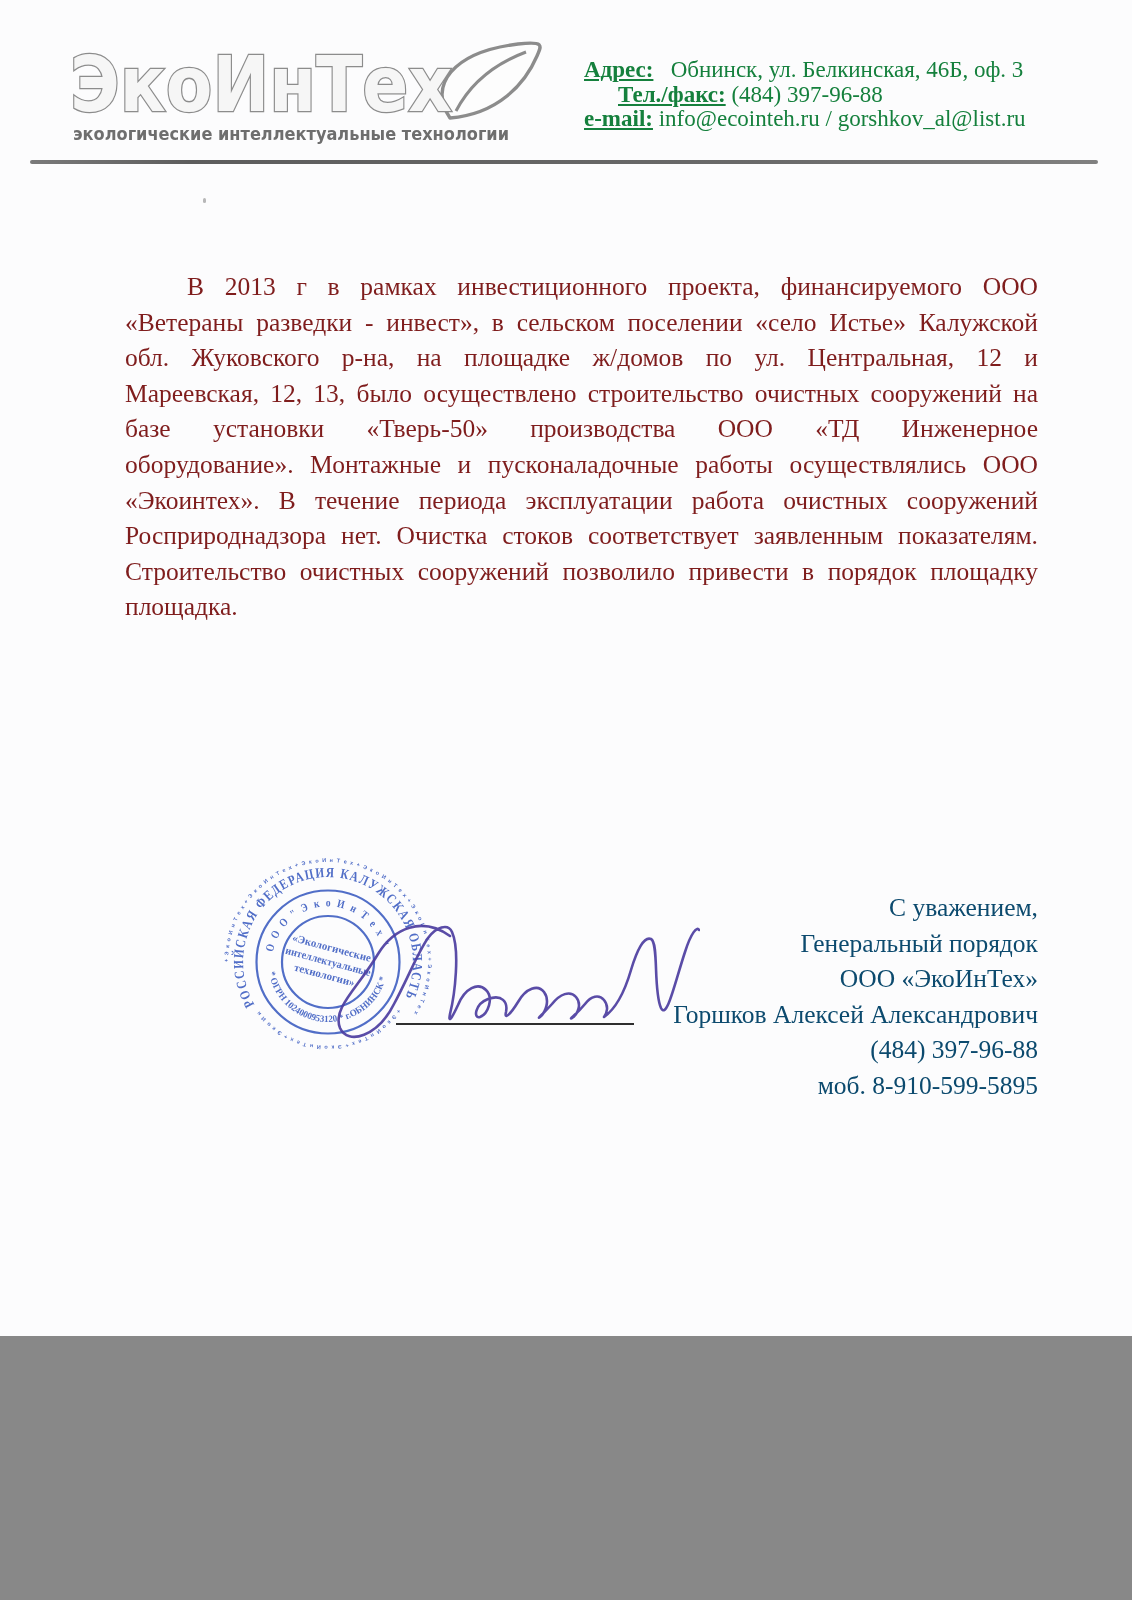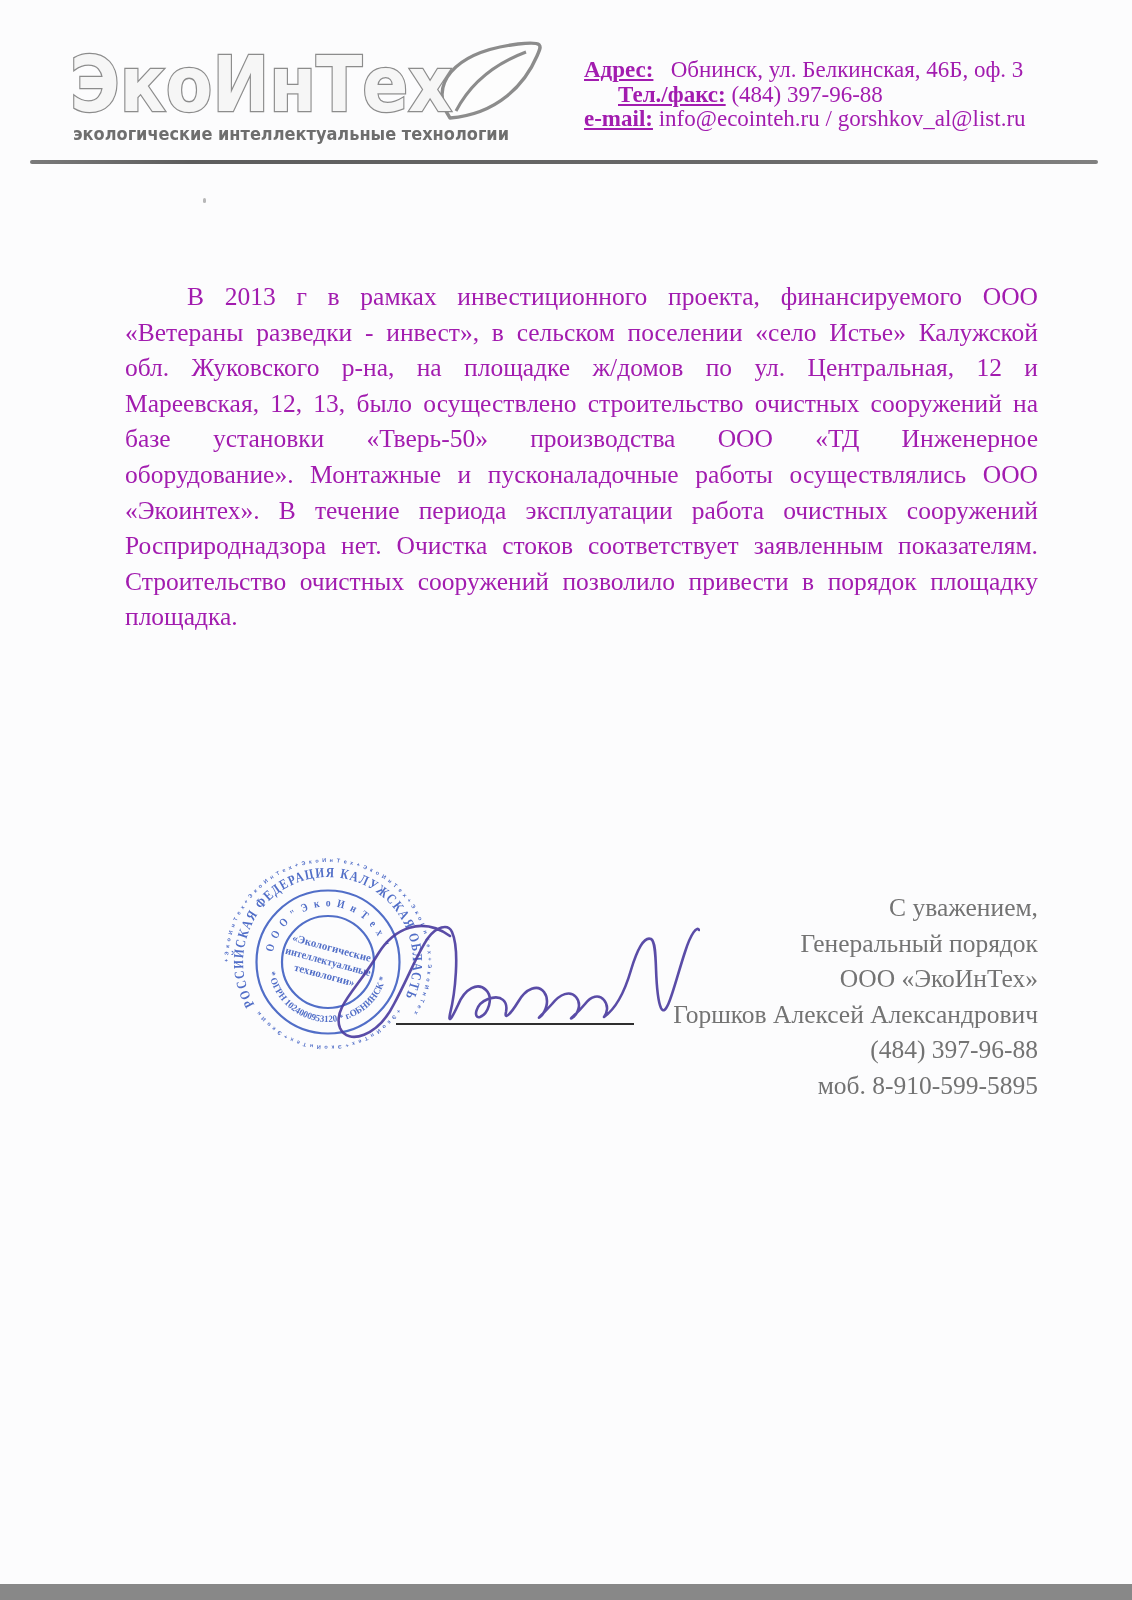"ЭкоИнТех" .page { height: 1584px -> 1336px }
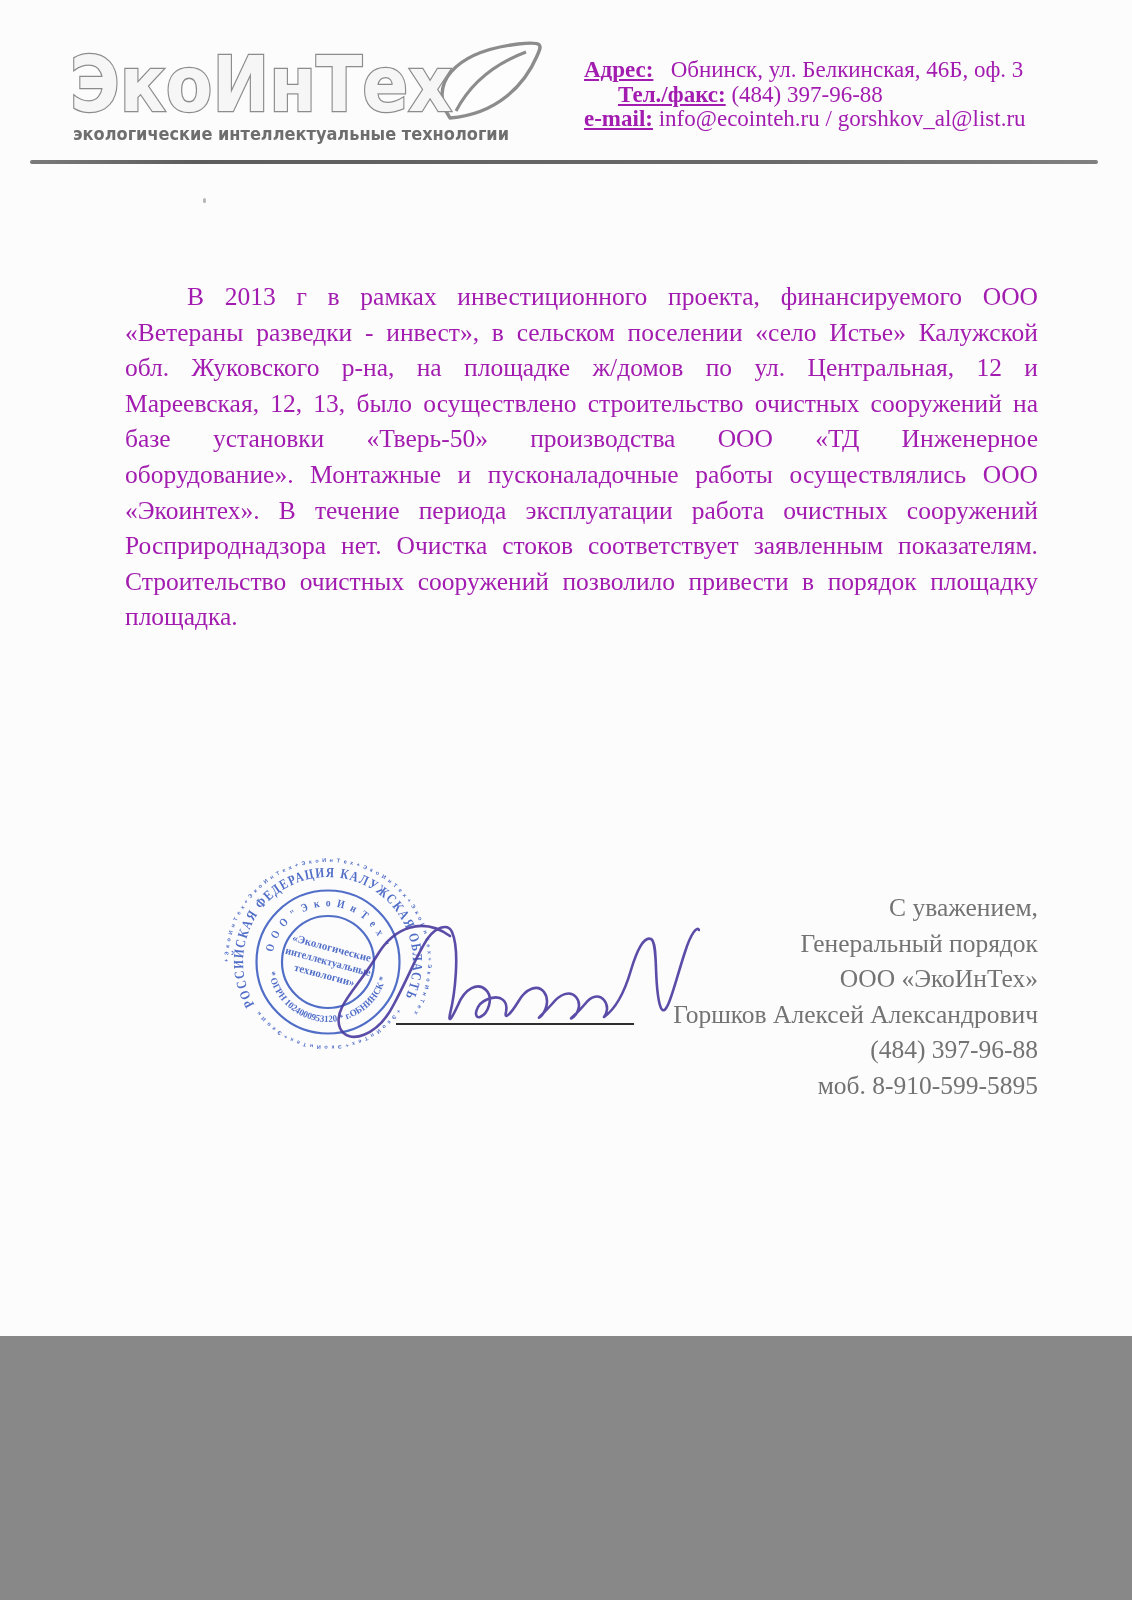"Адрес: Обнинск, ул. Белкинская, 46Б," .contact { color: #a21caf -> #15803d }
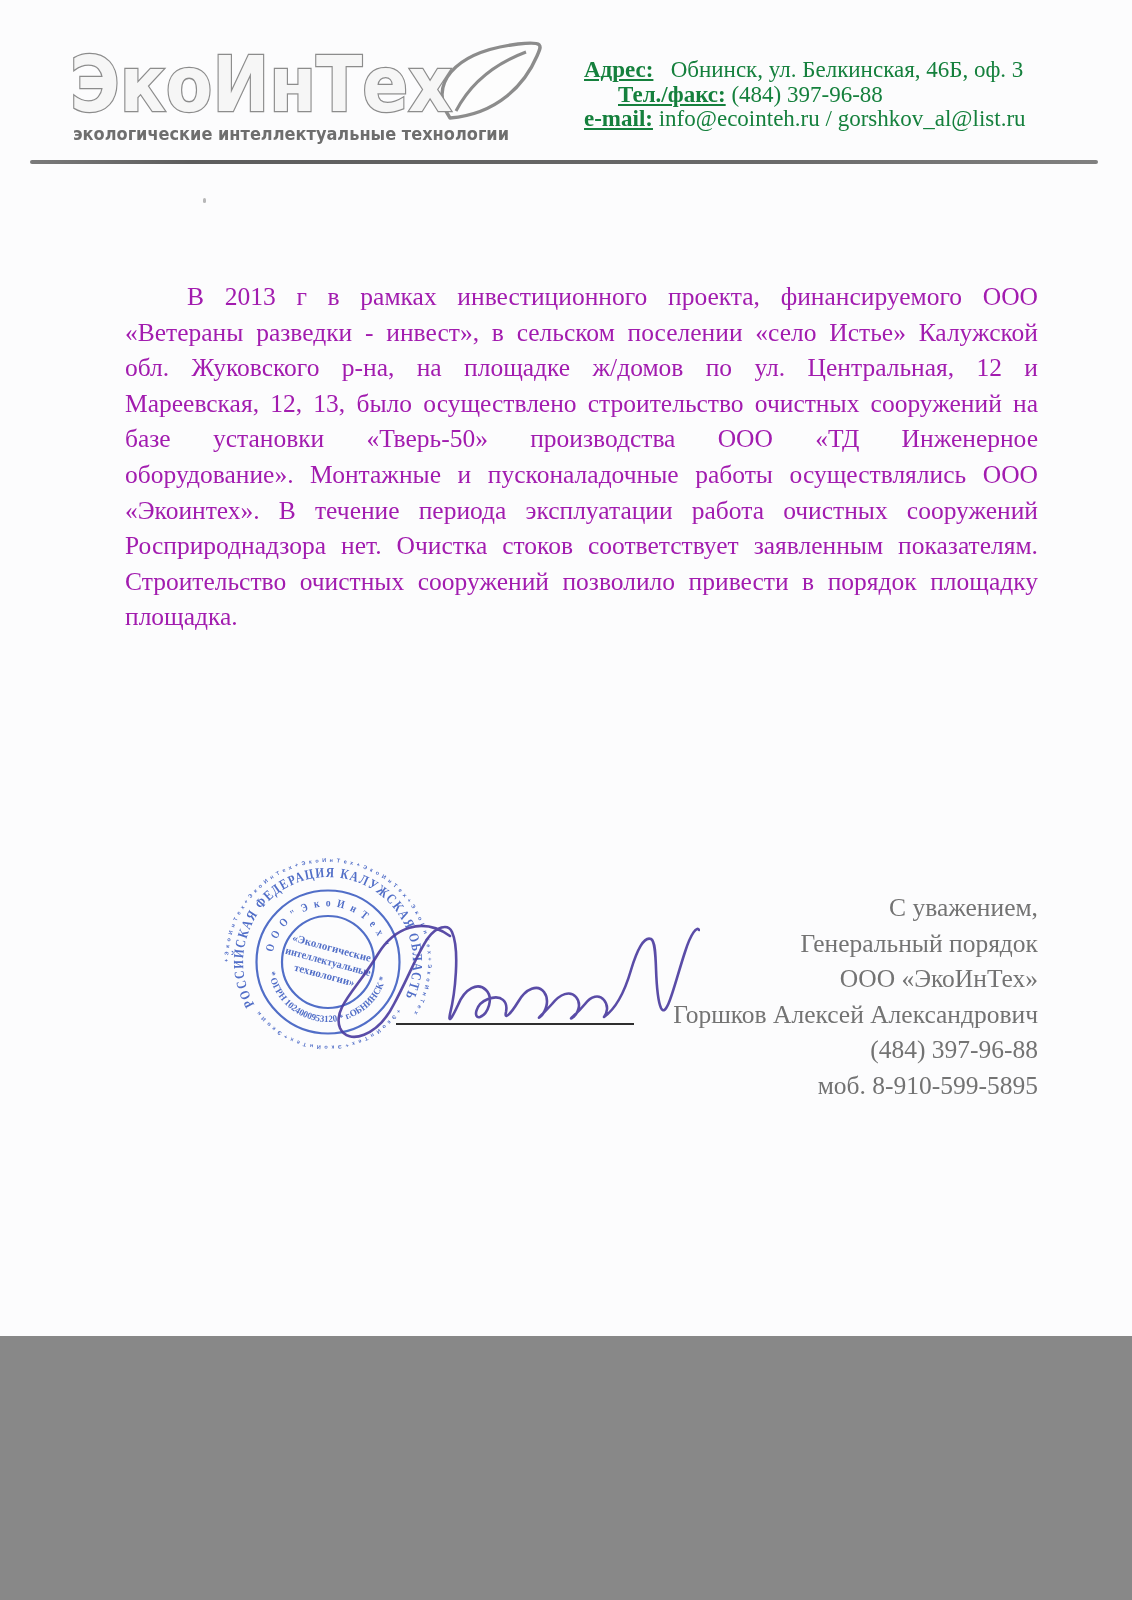"В 2013 г в рамках" .body-text { color: #a21caf -> #7f1d1d; top: 279px -> 269px }
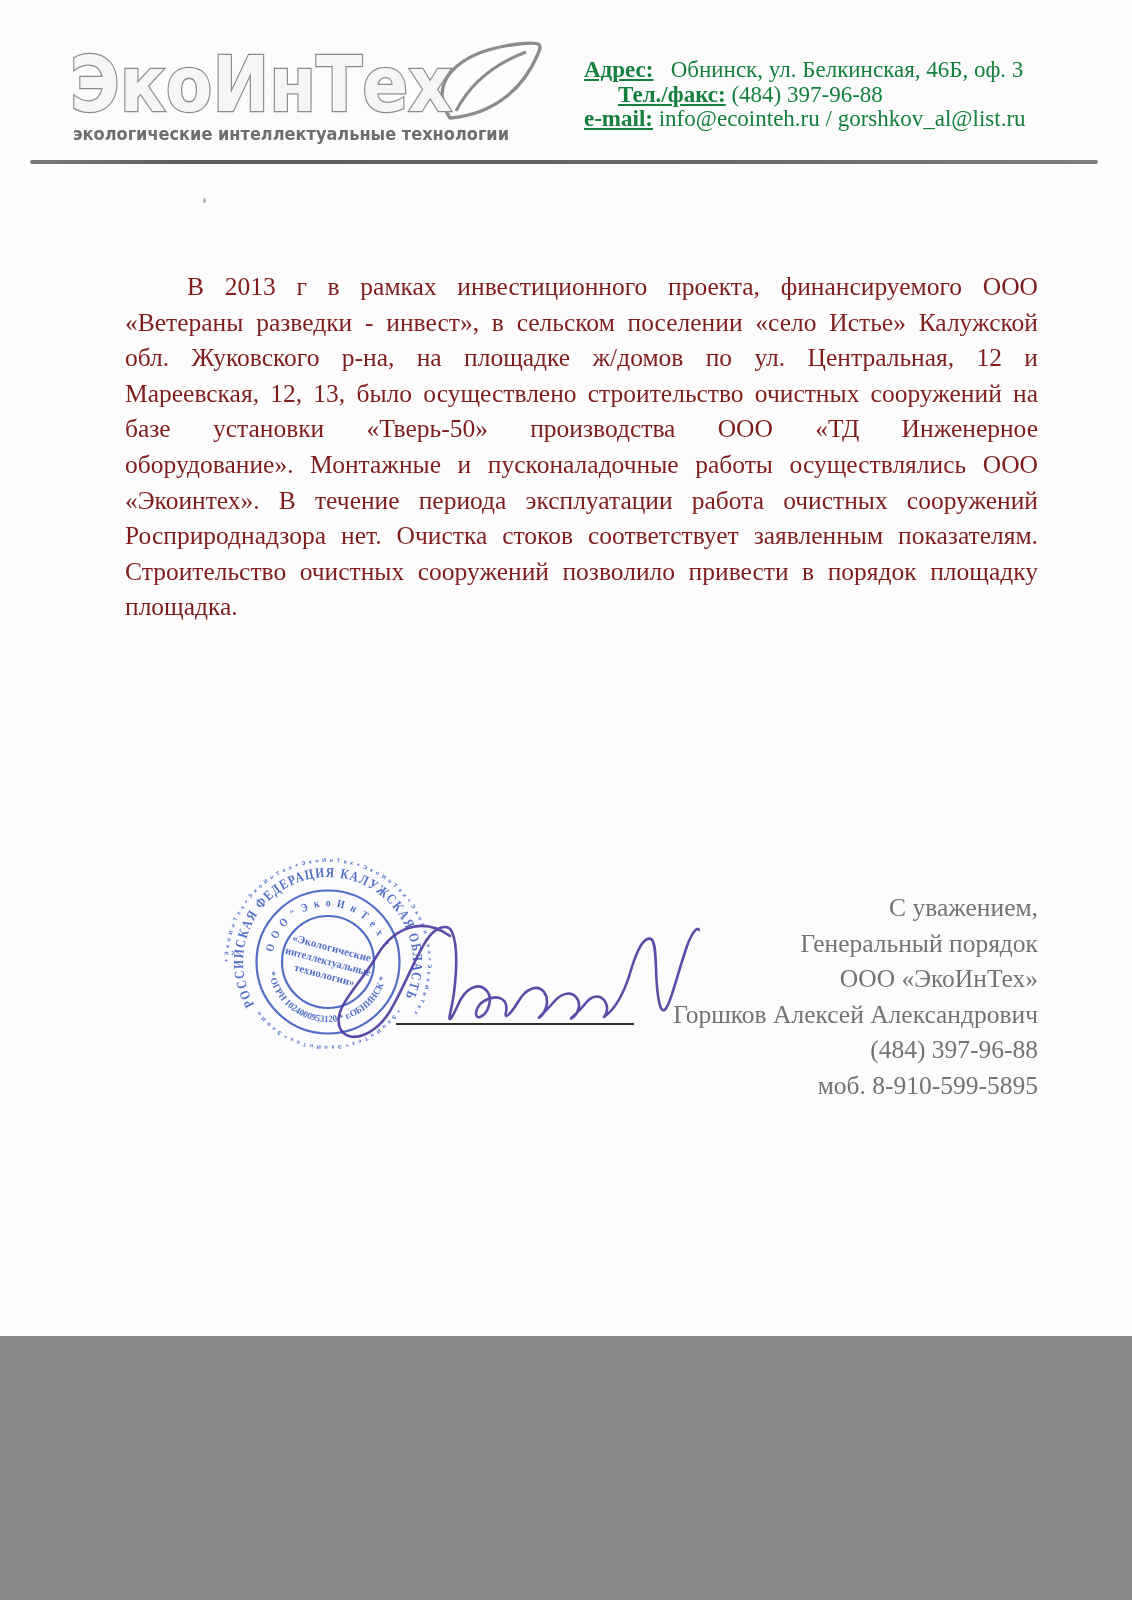"С уважением," .sign-block { color: #737373 -> #0c4a6e }
